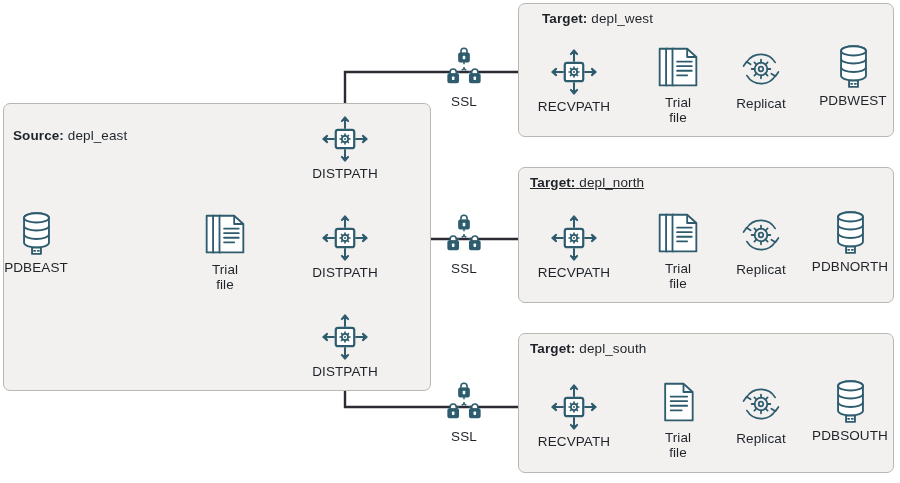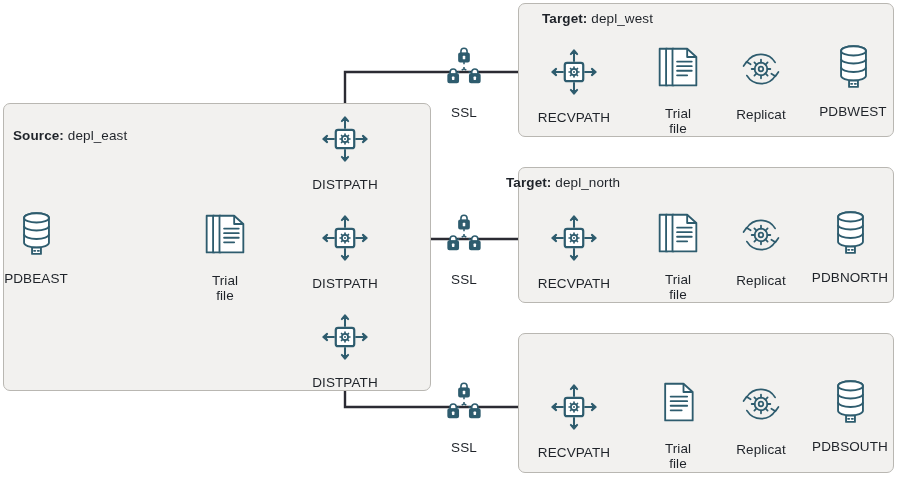"SSL" .node .cap { margin-top: 14px -> 3px }
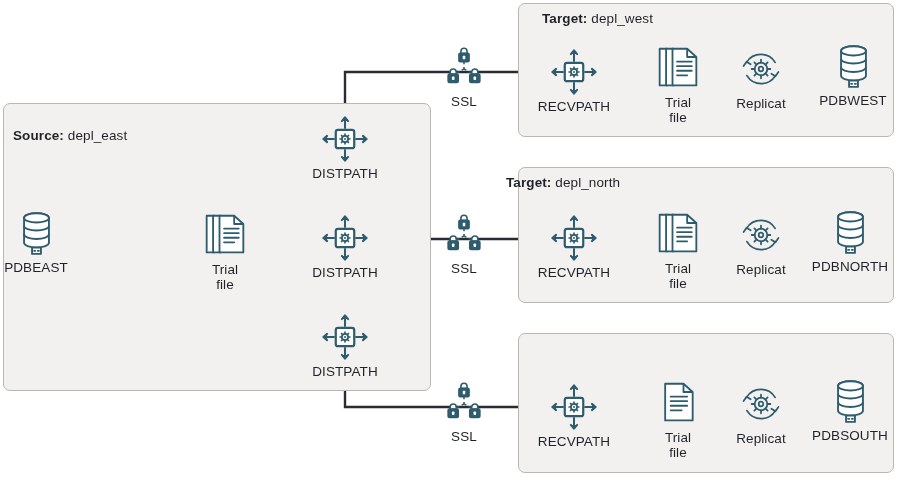"Target: depl_north" div.grplabel { left: 506px -> 530px; text-decoration: none -> underline }
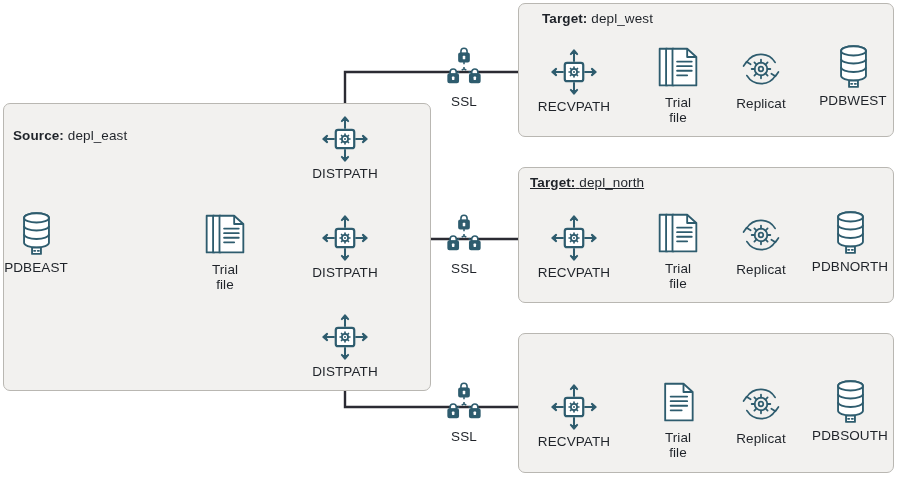"Target: depl_south" div.grplabel { html: none -> <div> <b>Target:</b> <span>depl_south</span> </div> }
